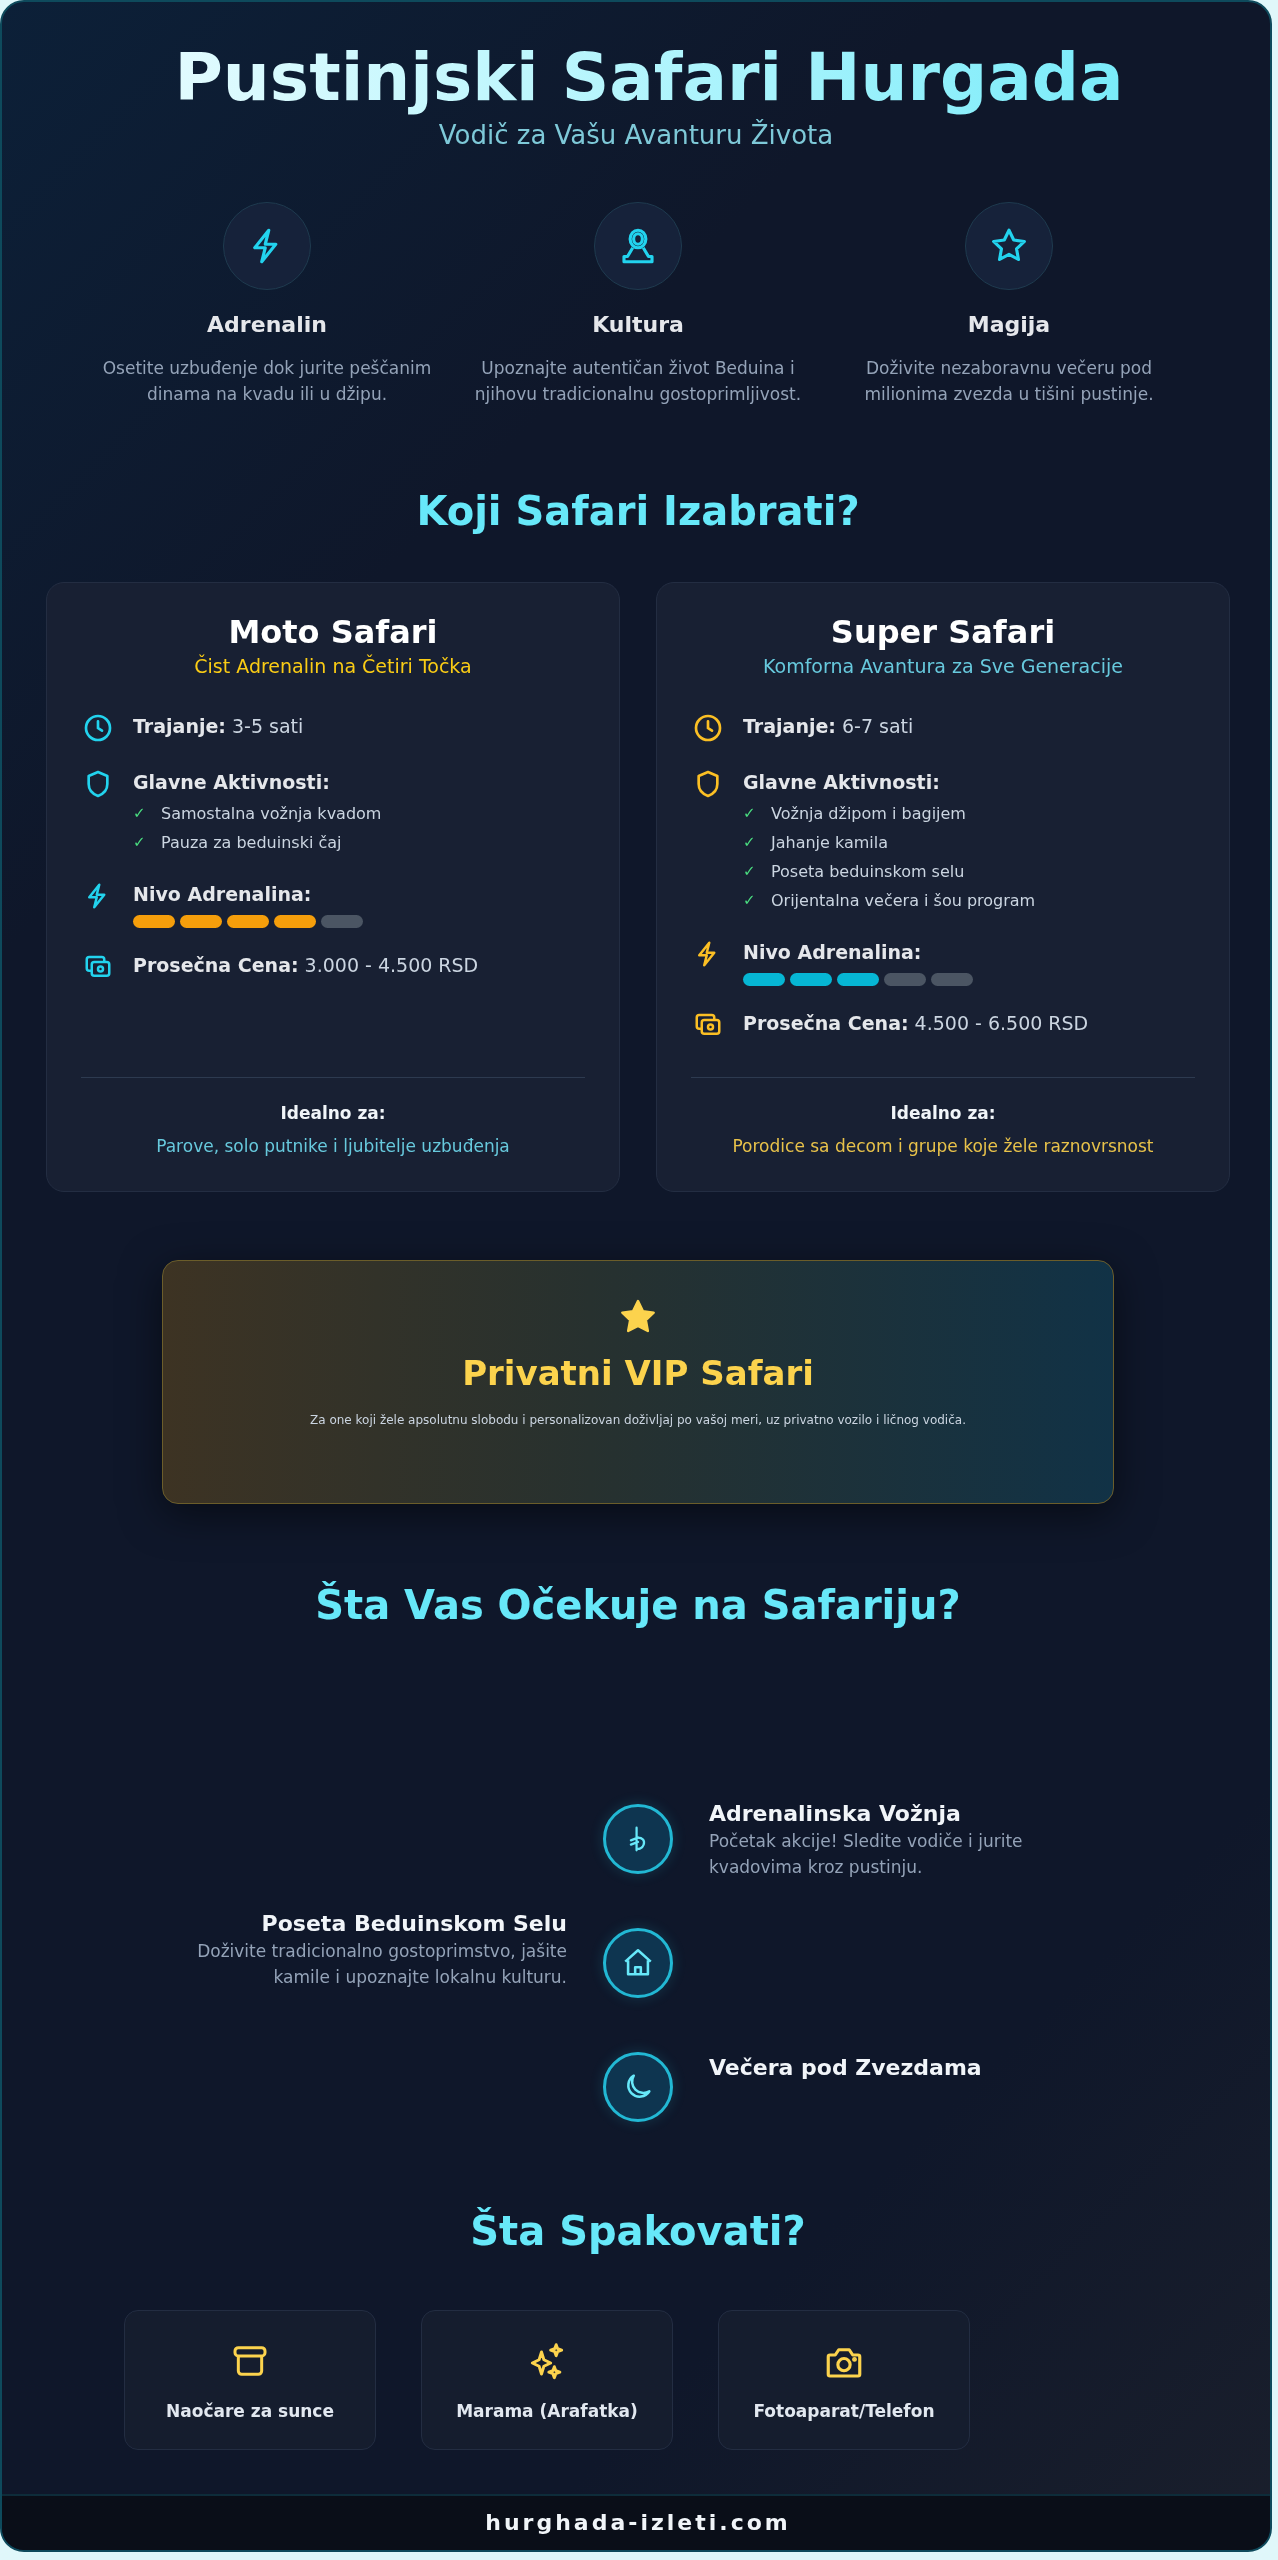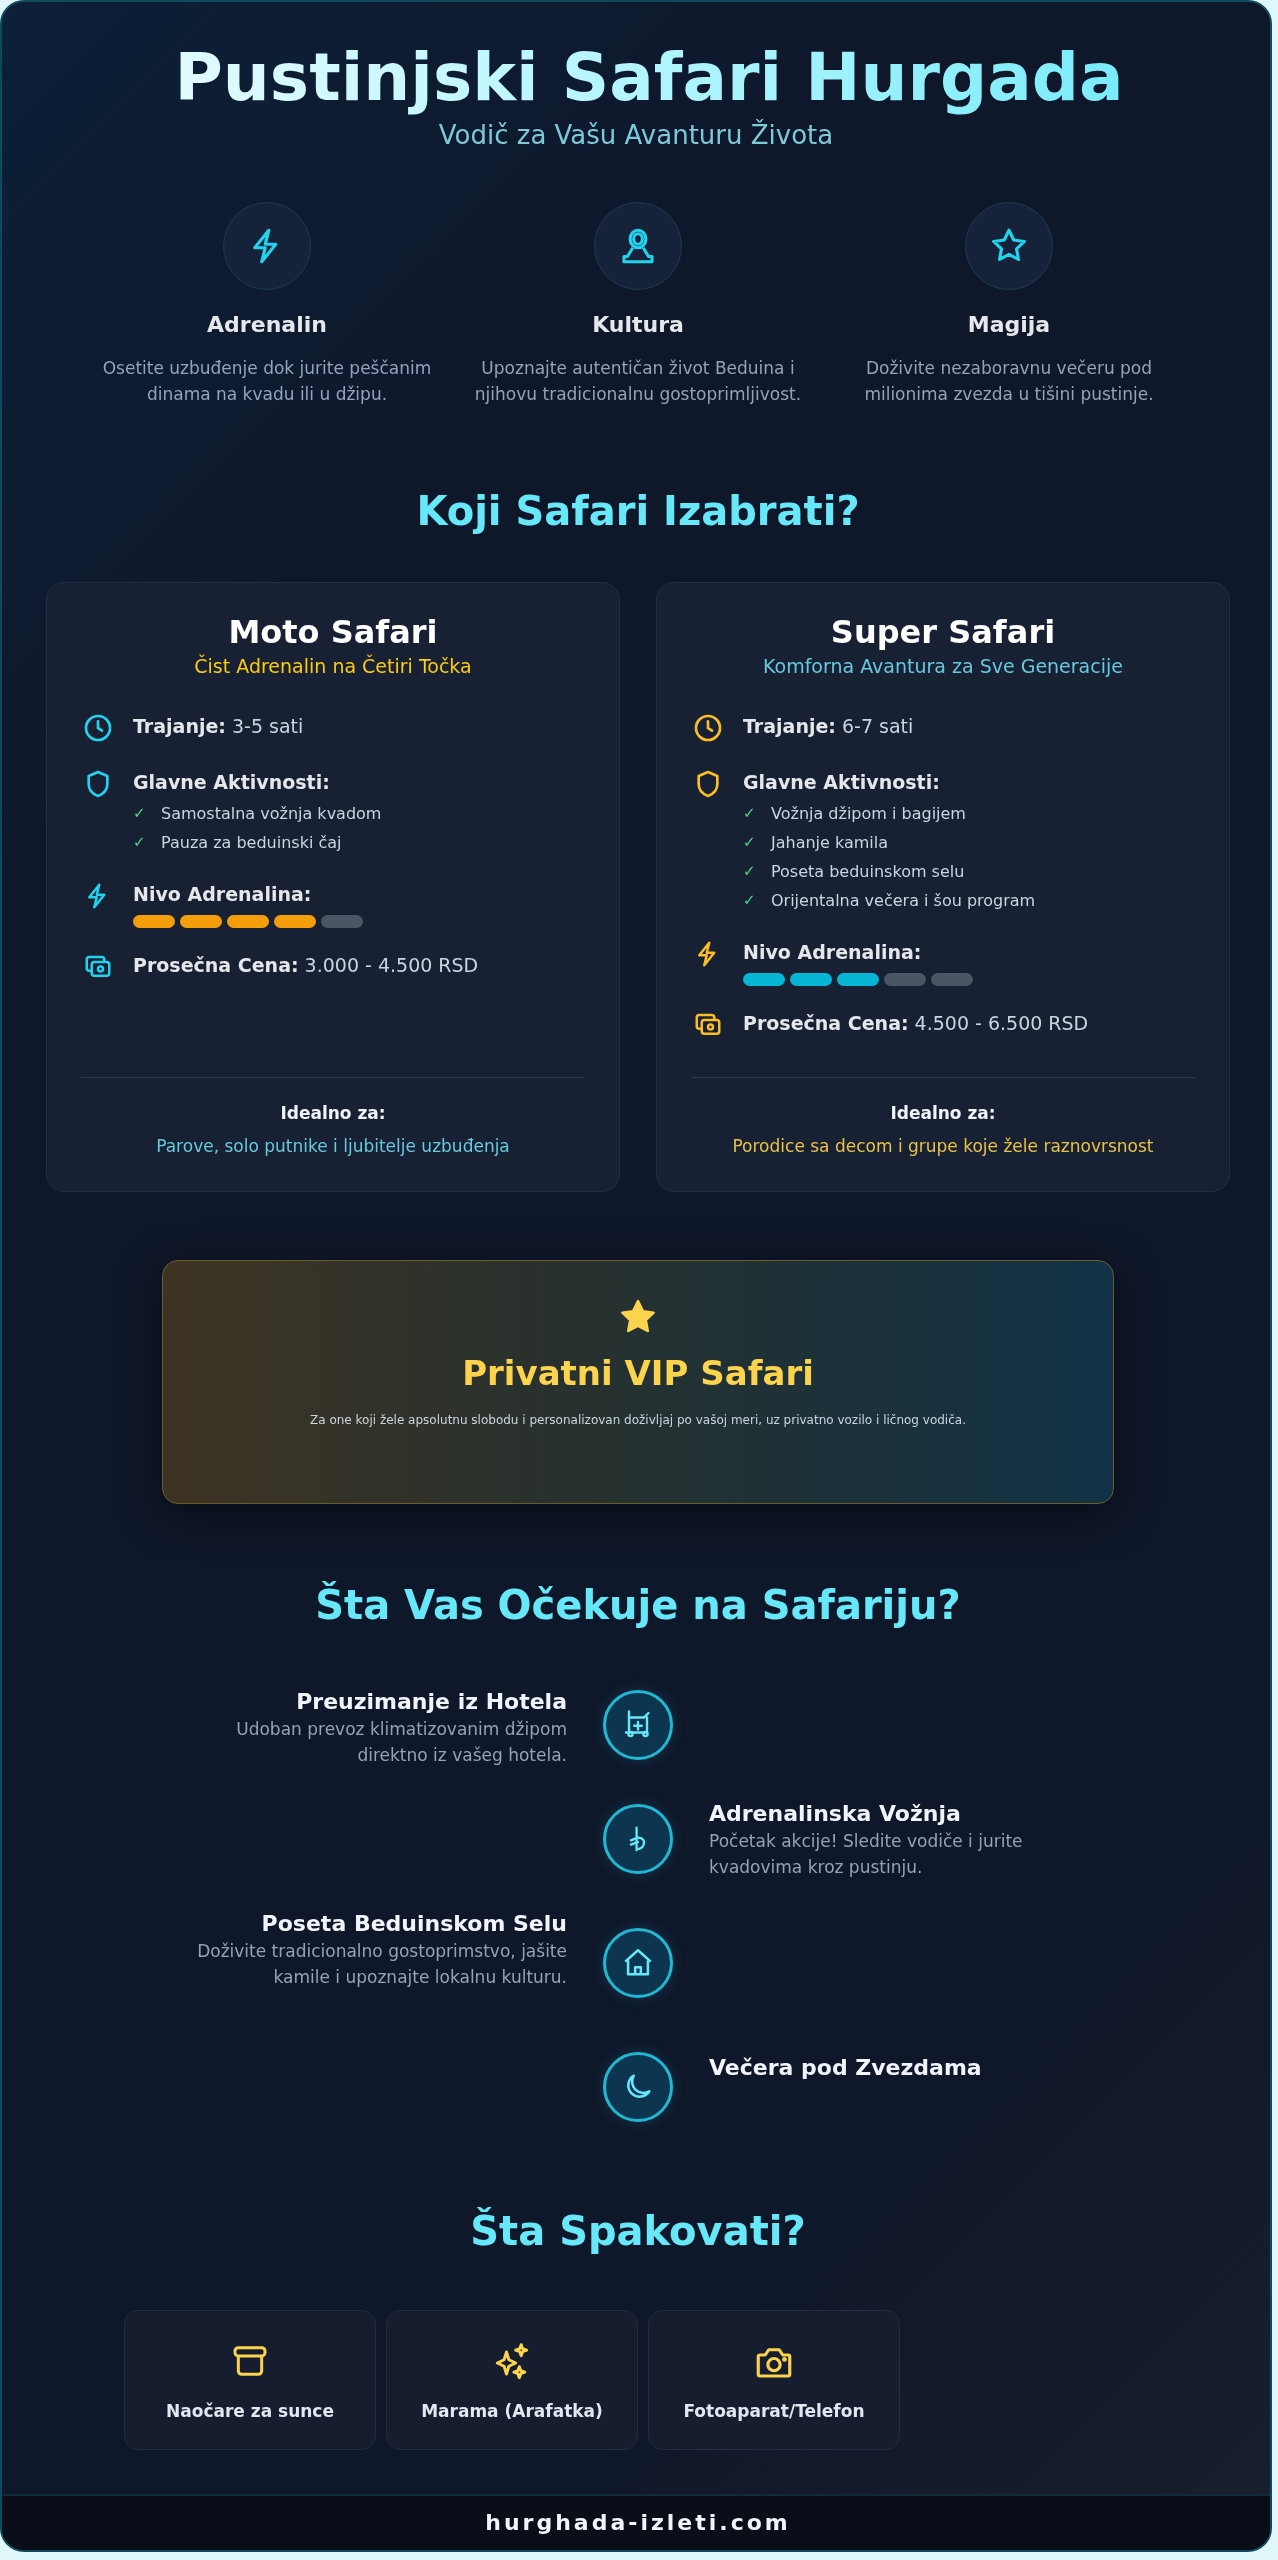"Preuzimanje iz Hotela" div.tl-item { html: <div> <div> <div>Preuzimanje iz Hotela</div> <div>Udoban prevoz klimatizovanim džipom direktno iz vašeg hotela.</div> </div> <div> <svg> <path></path> <circle></circle> <circle></circle> <path></path> </svg> </div> </div> -> none }
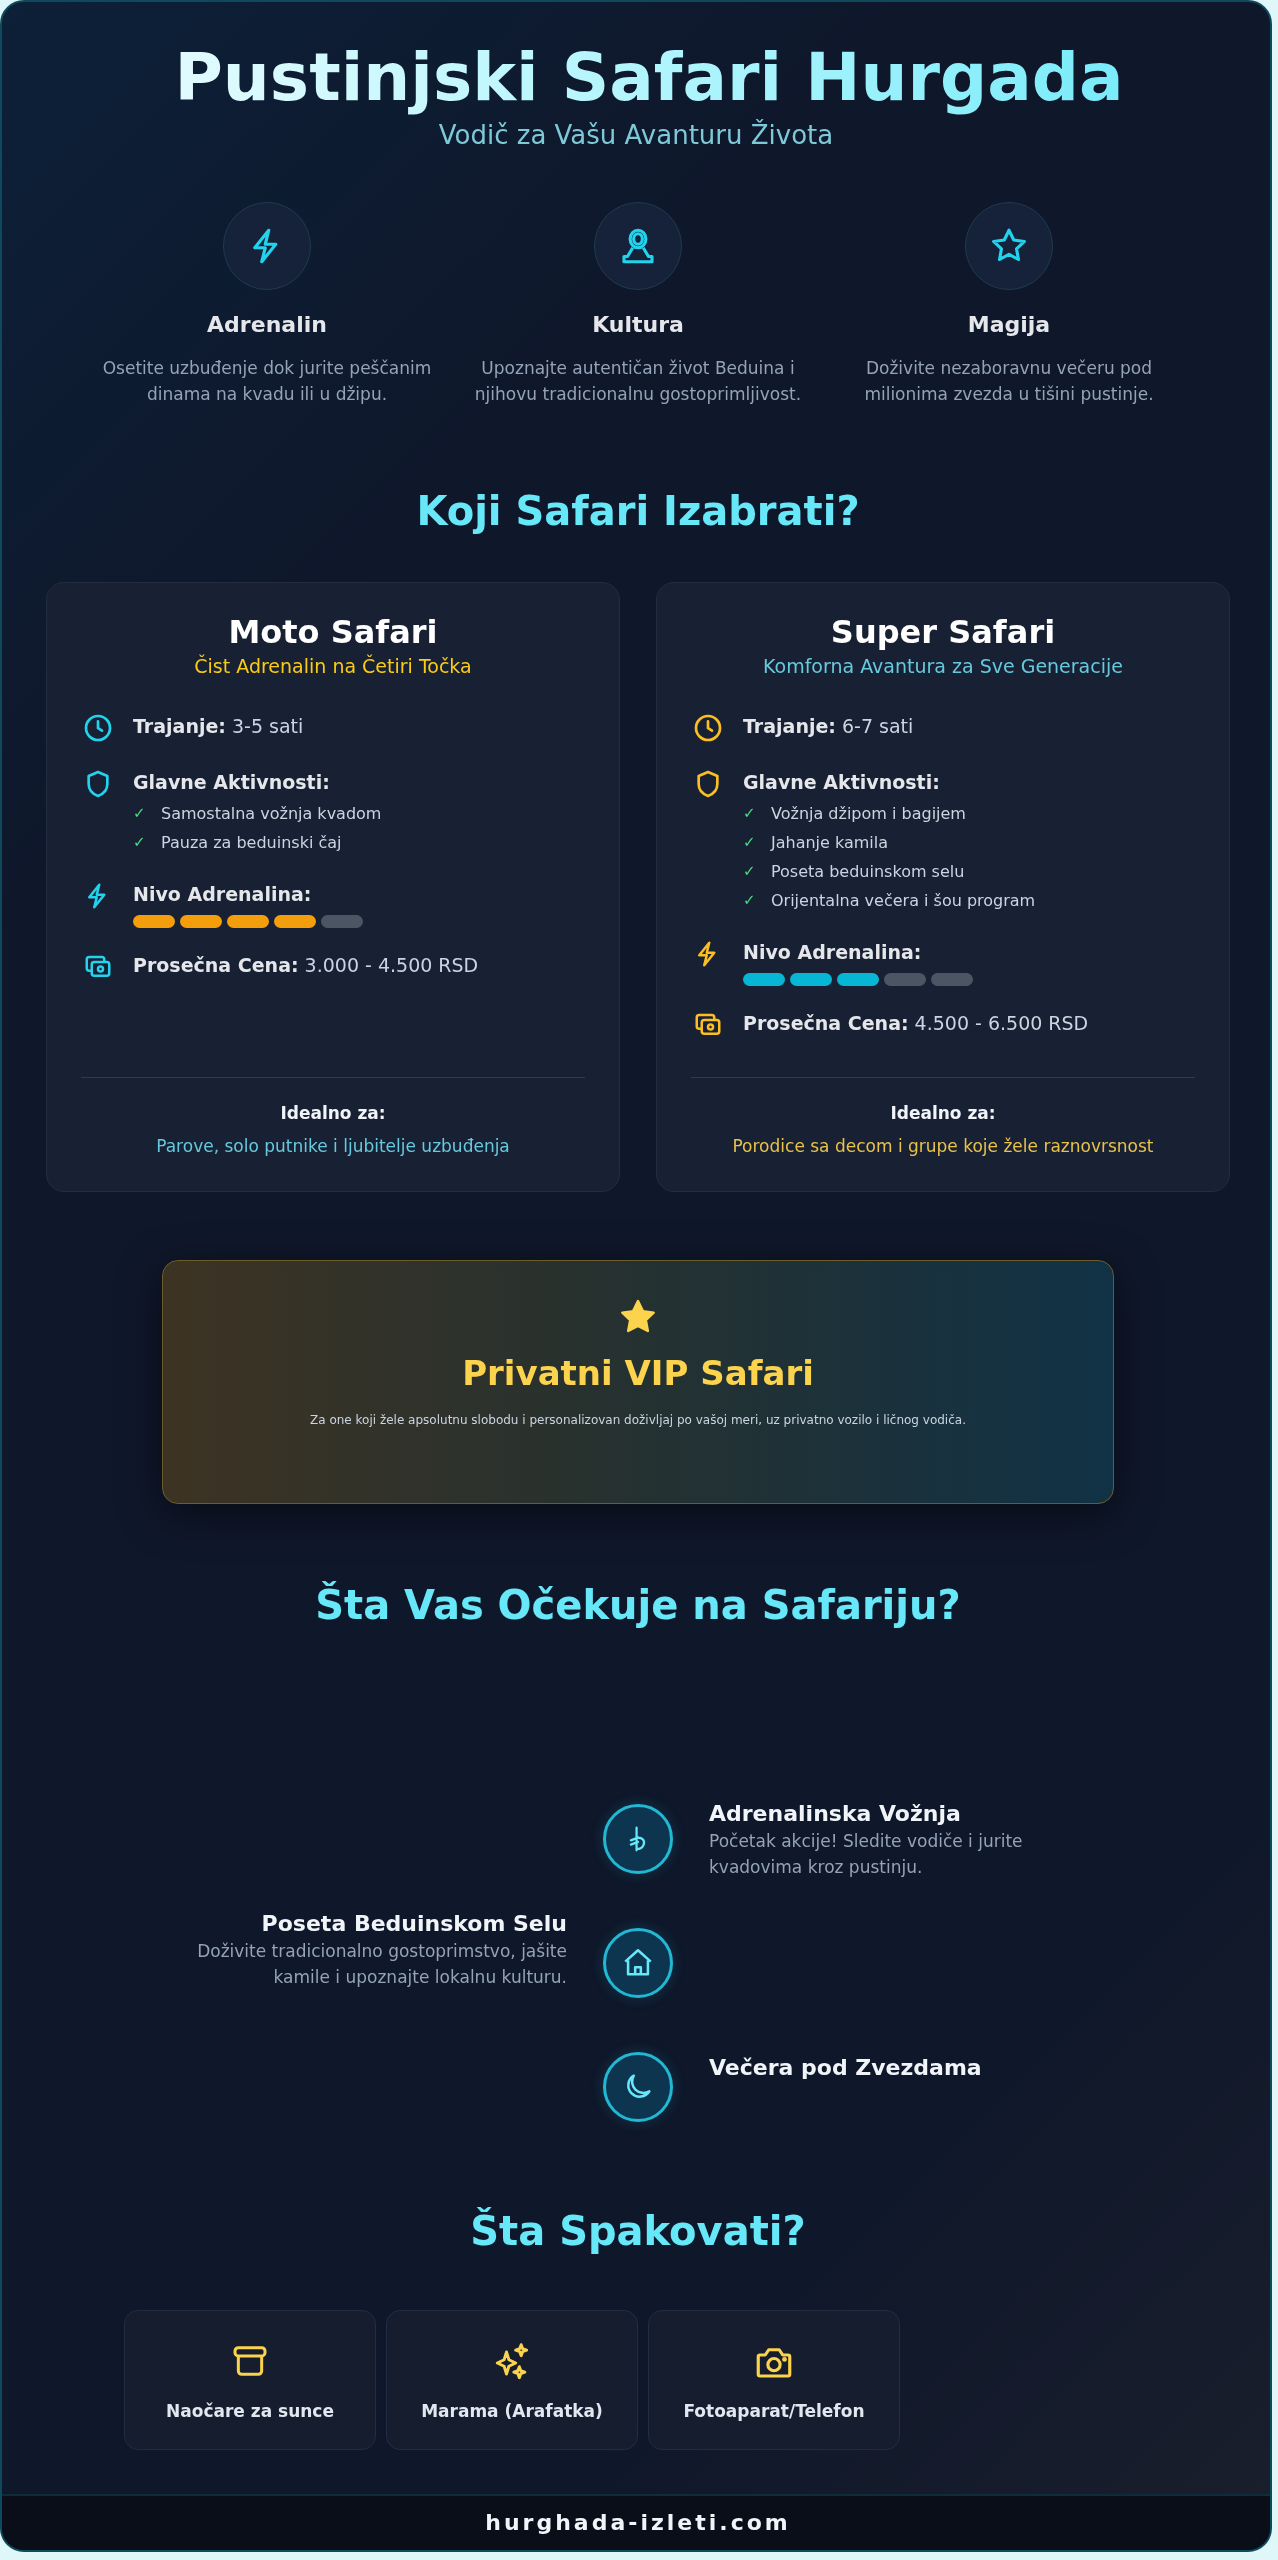"Naočare za sunce" .pack { gap: 10px -> 45px }
